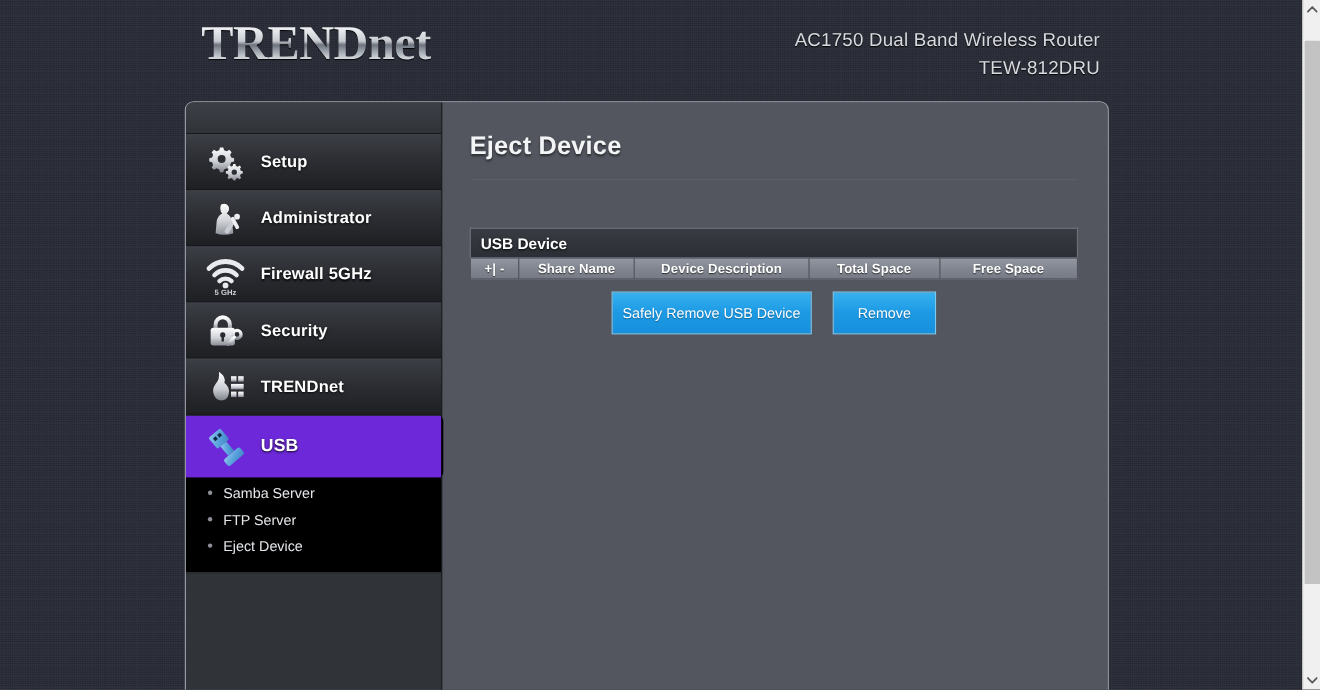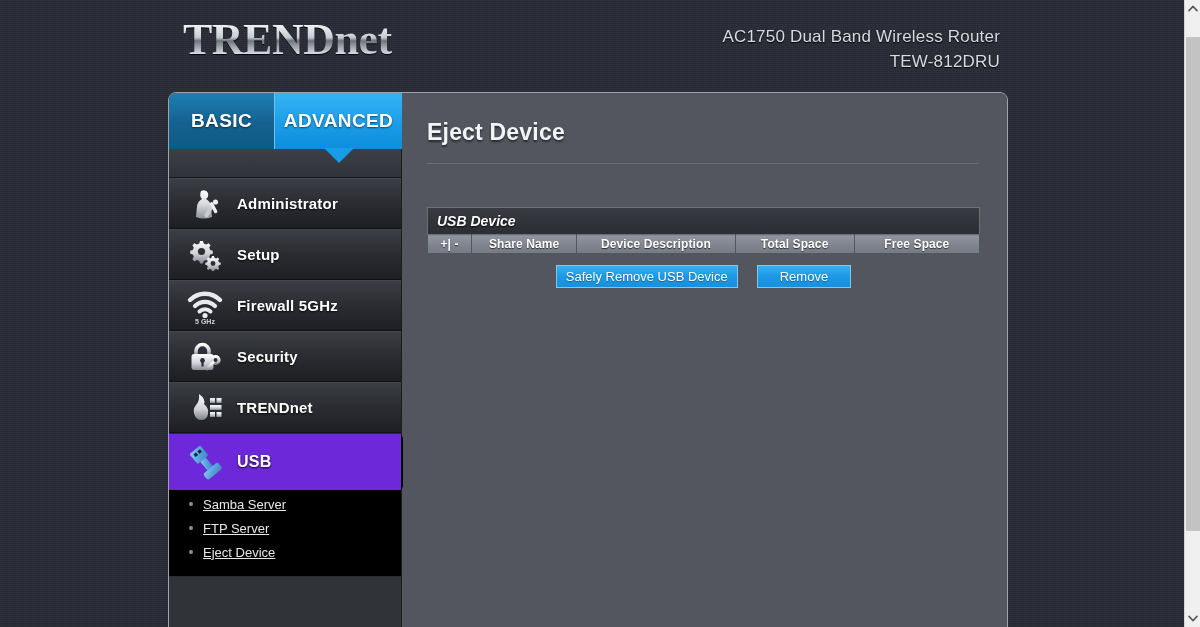"BASIC" div.tabs { html: <div> <div> <span>BASIC</span> </div> <div> <span>ADVANCED</span> <span></span> </div> </div> -> none }
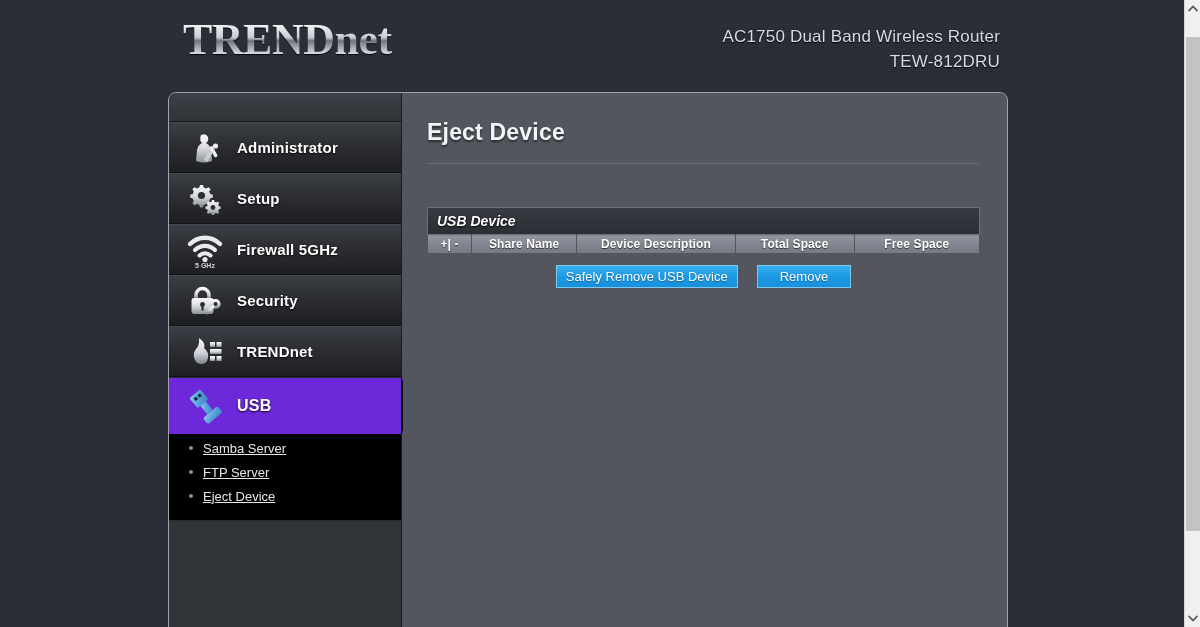"Administrator" div.menu-item { order: before "Setup" -> after "Setup" }
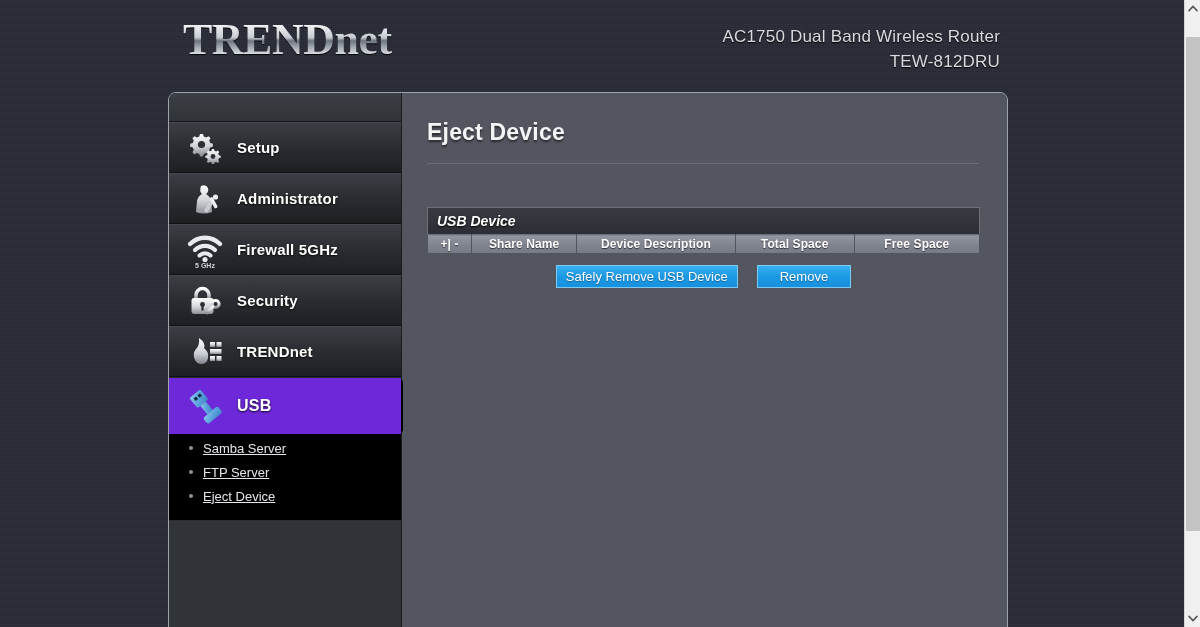"USB Device" .panel-head { font-style: italic -> none }
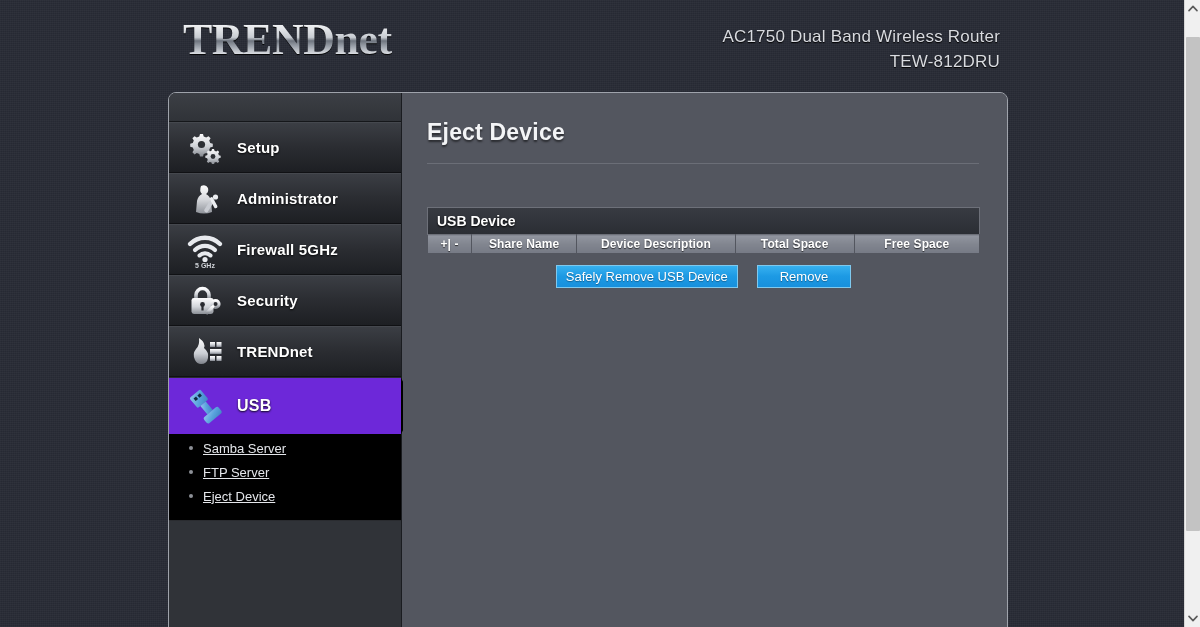"Safely Remove USB Device" .btn { height: 23px -> 39px }
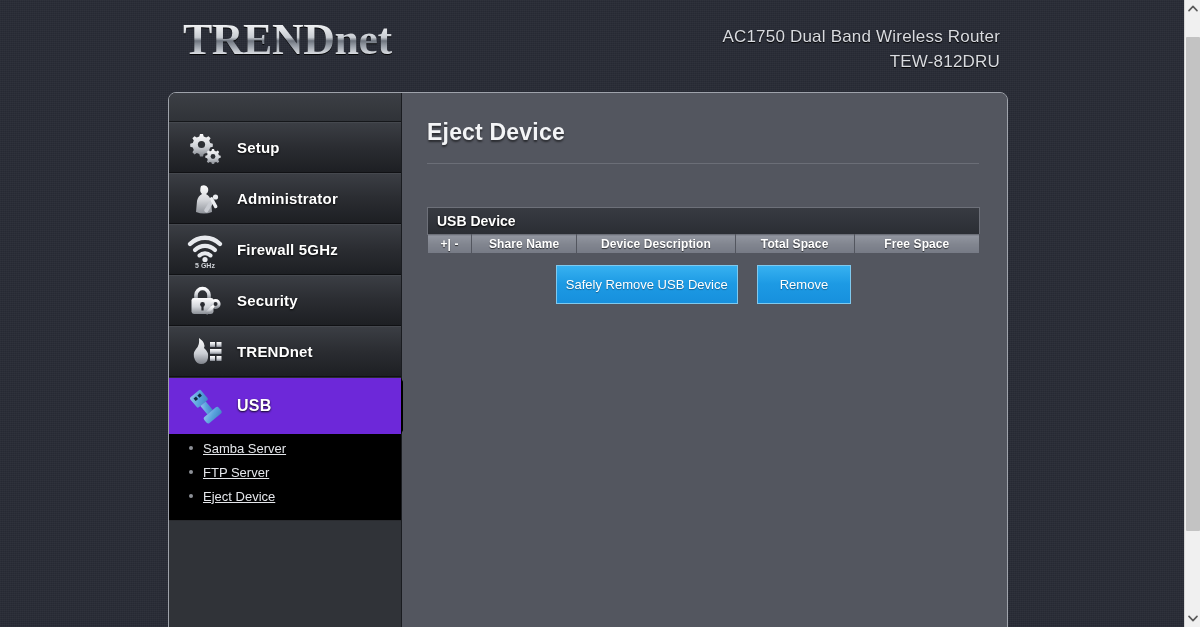"Samba Server" .submenu-item { text-decoration: underline -> none }
